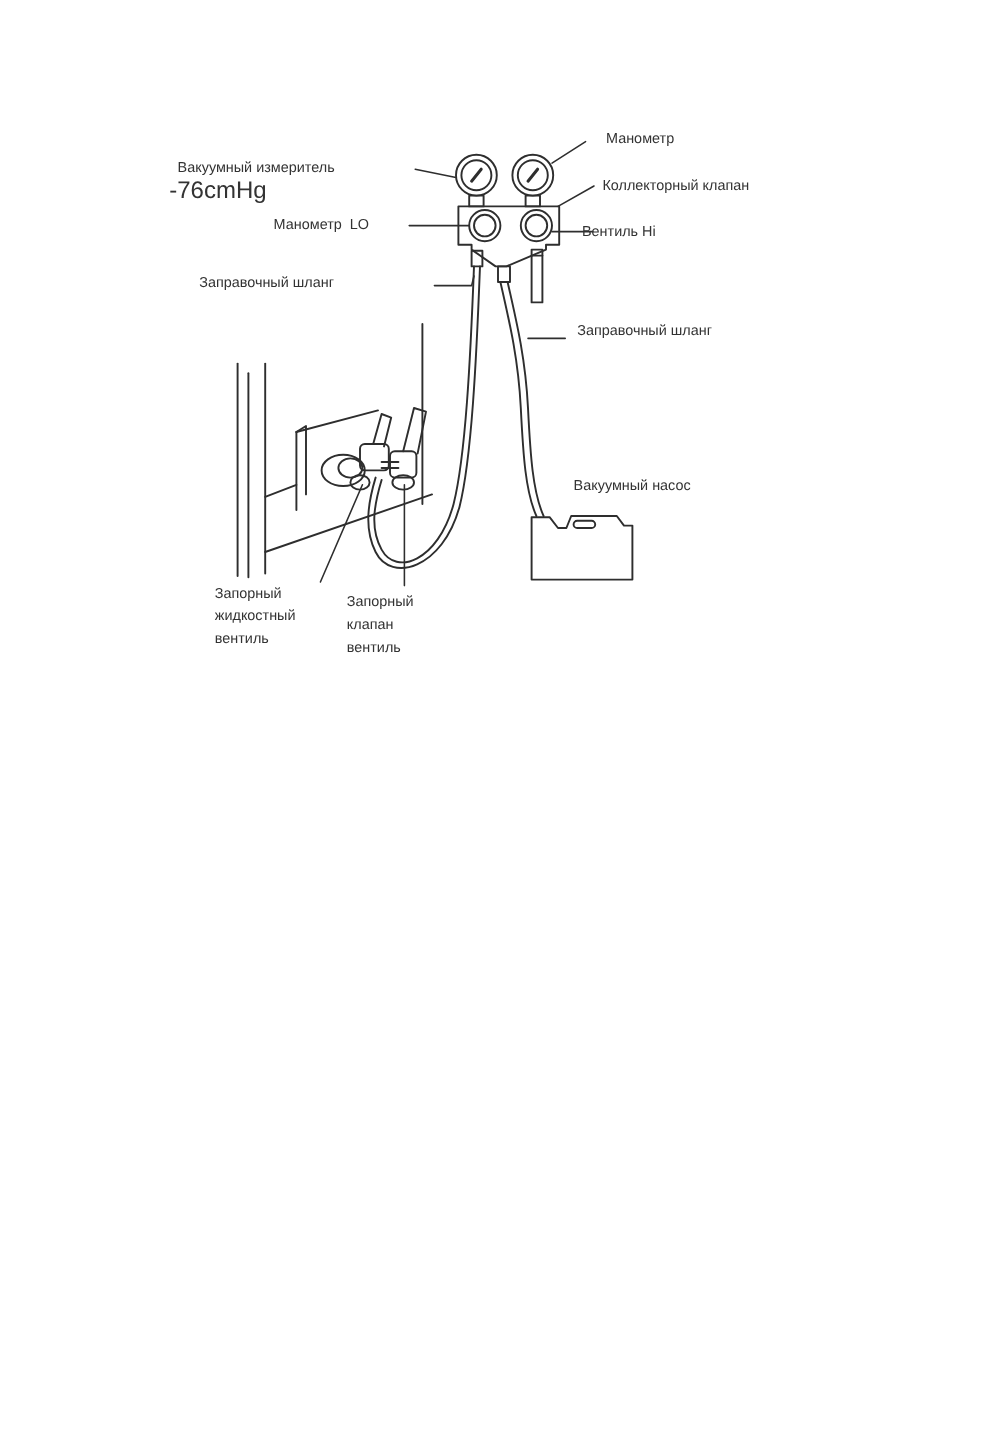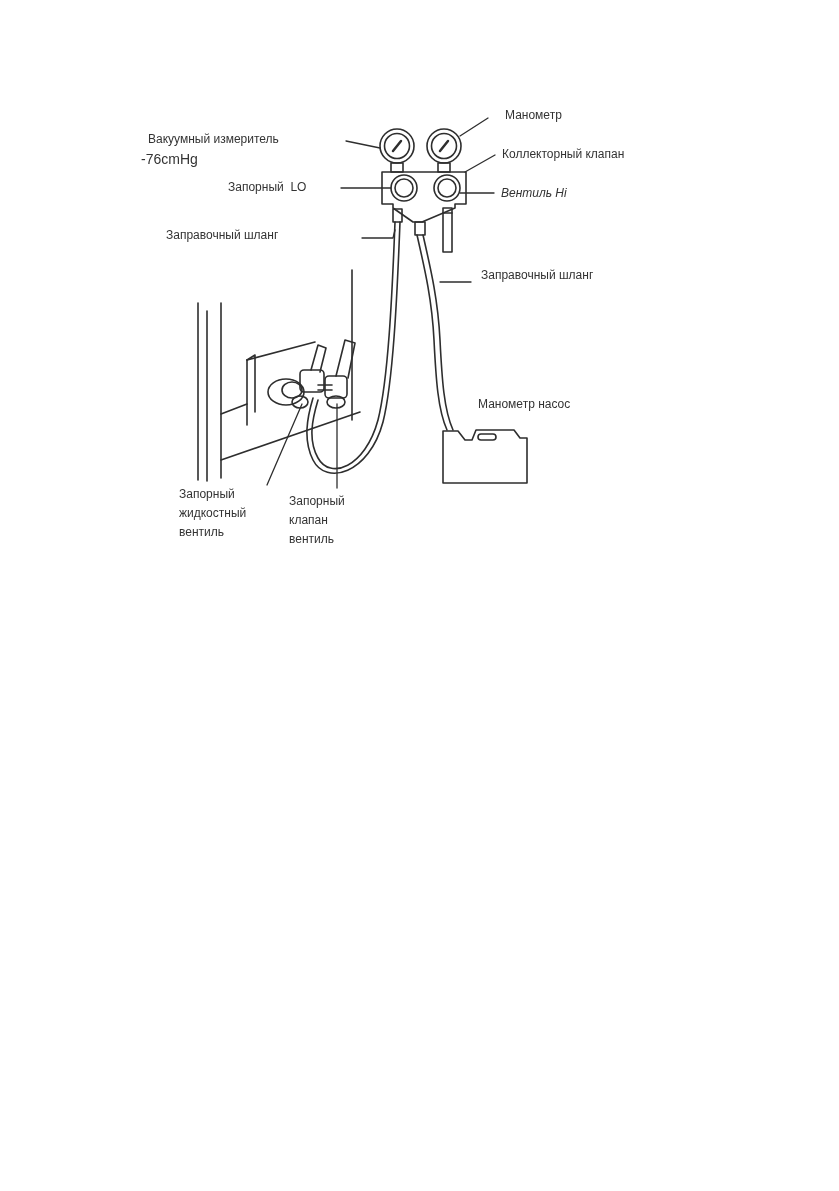"-76cmHg" .lbl.small { font-size: 14px -> 20px }
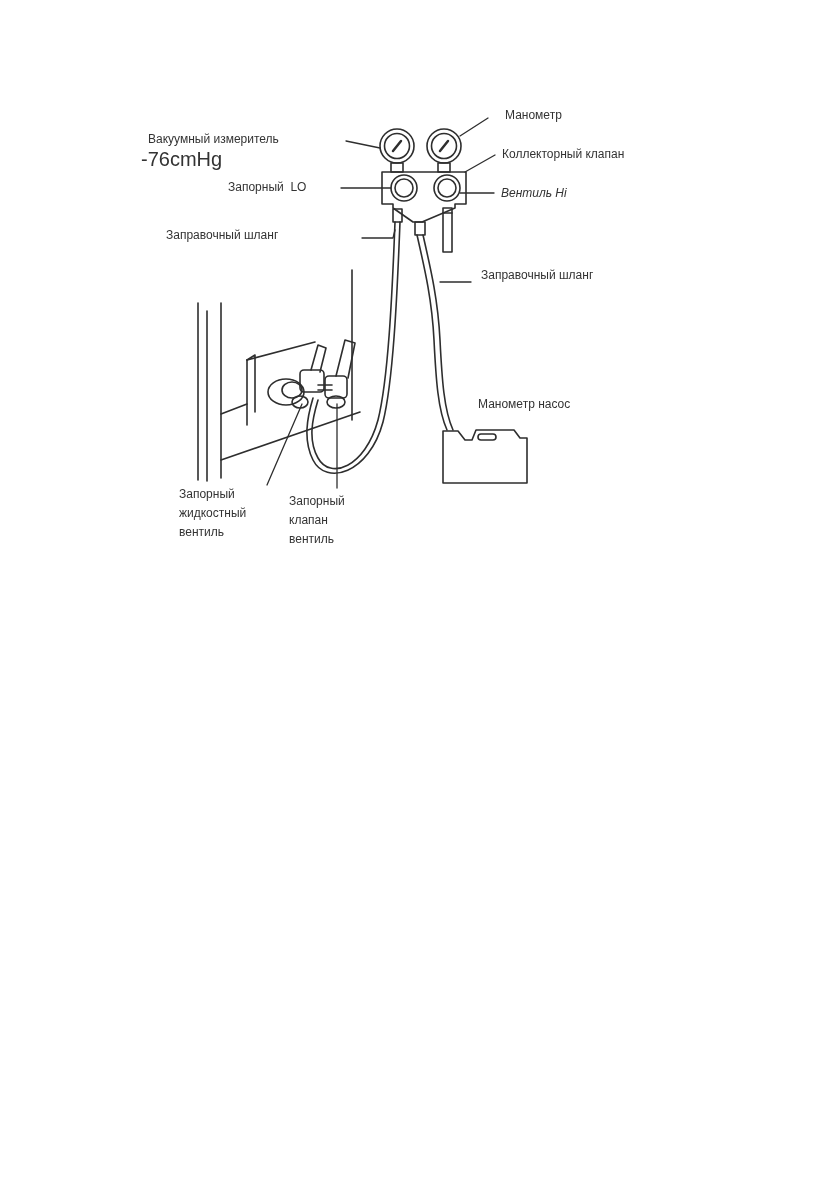"Запорный LO" div.lbl { text: Запорный -> Манометр }
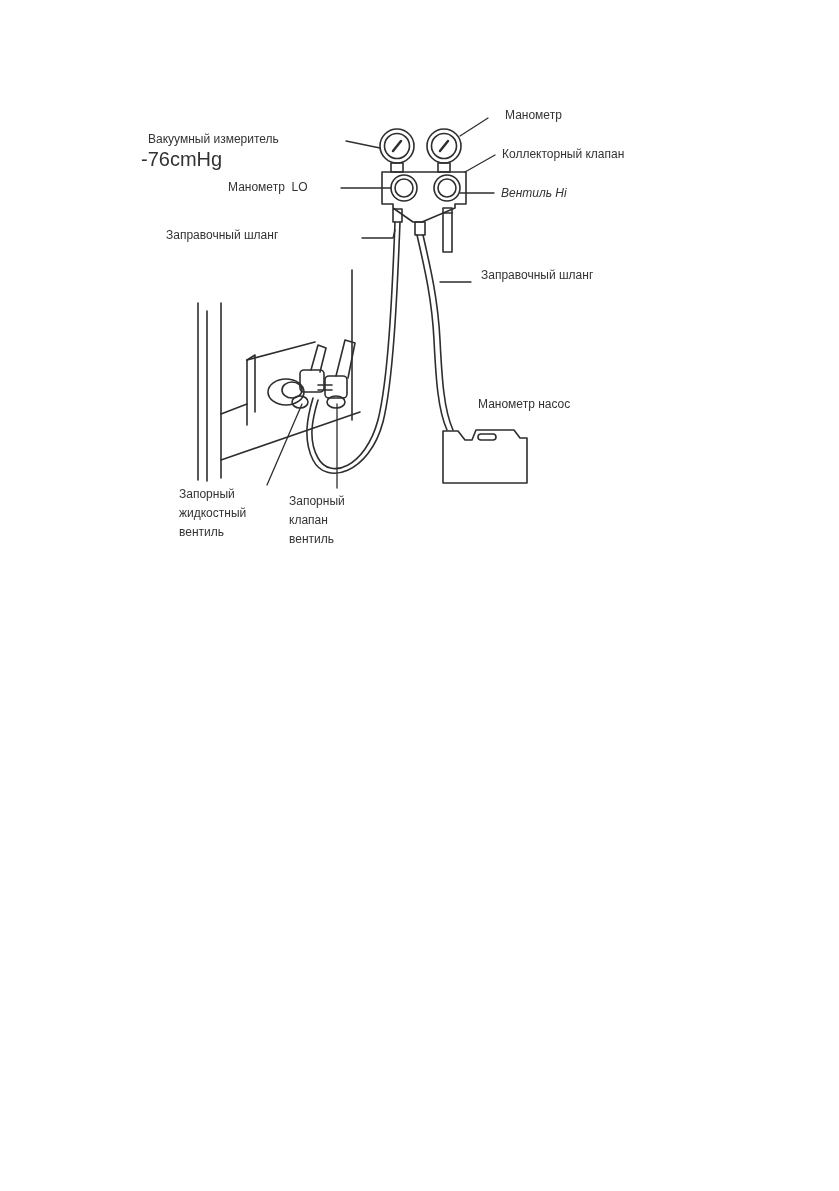"Вентиль Hi" div.lbl { font-style: italic -> none; left: 501px -> 485px }
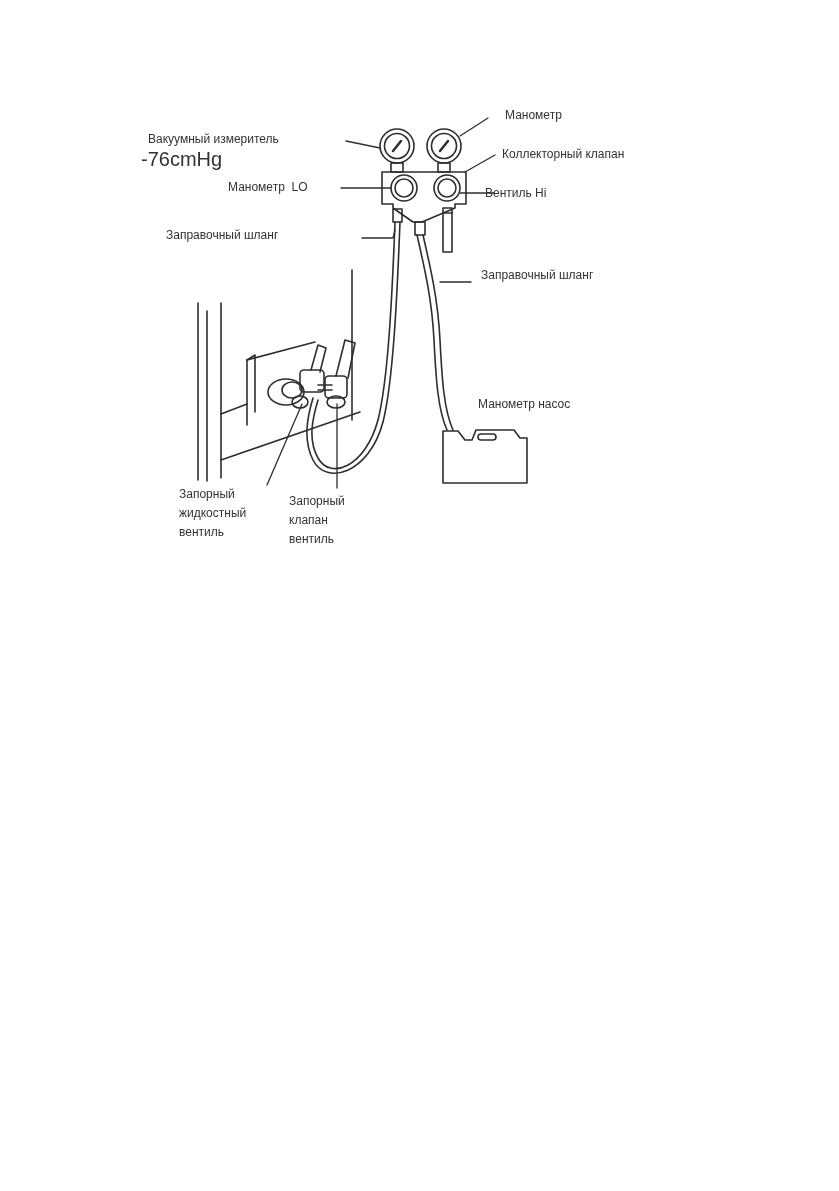"Манометр насос" div.lbl { text: Манометр -> Вакуумный }
